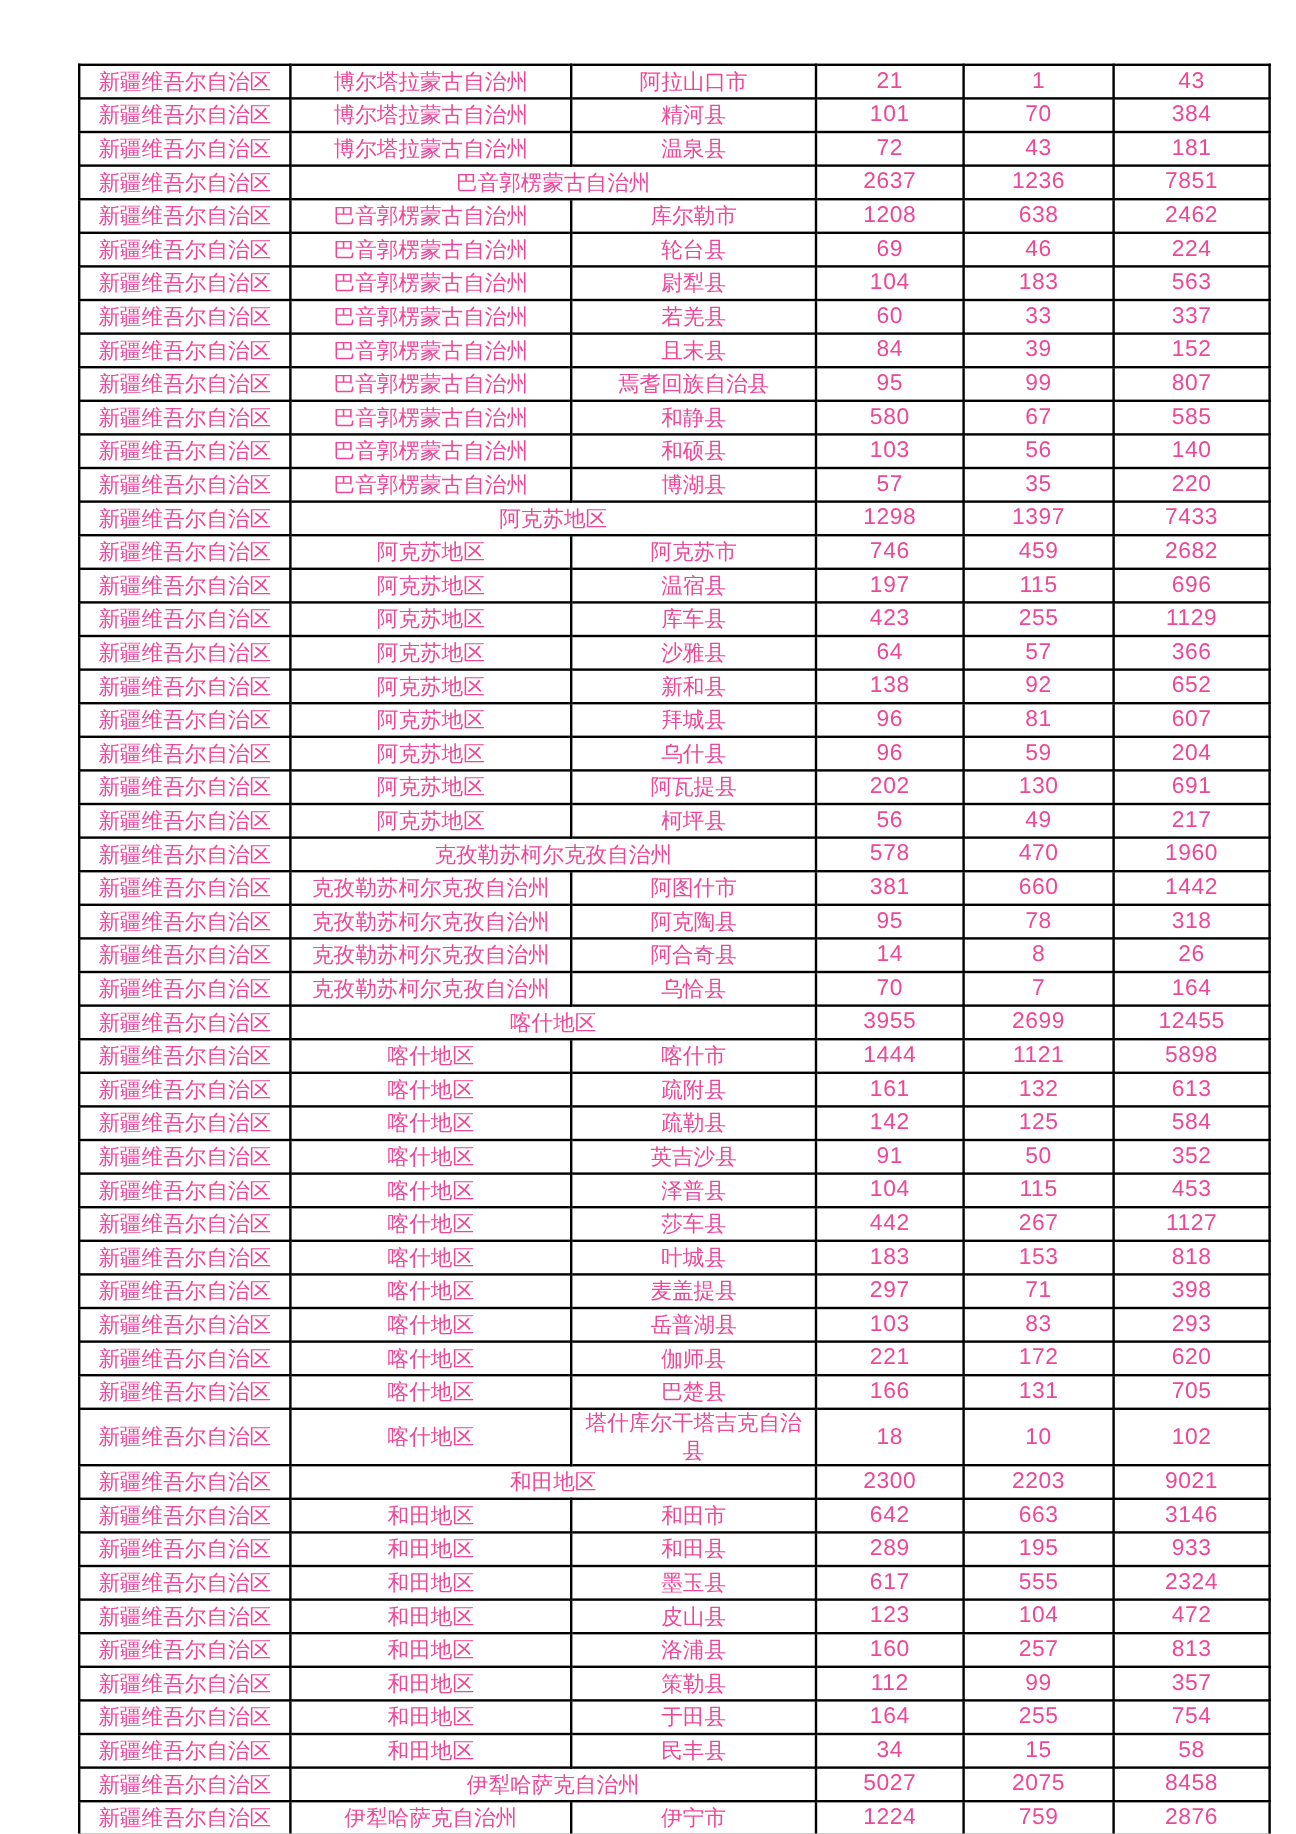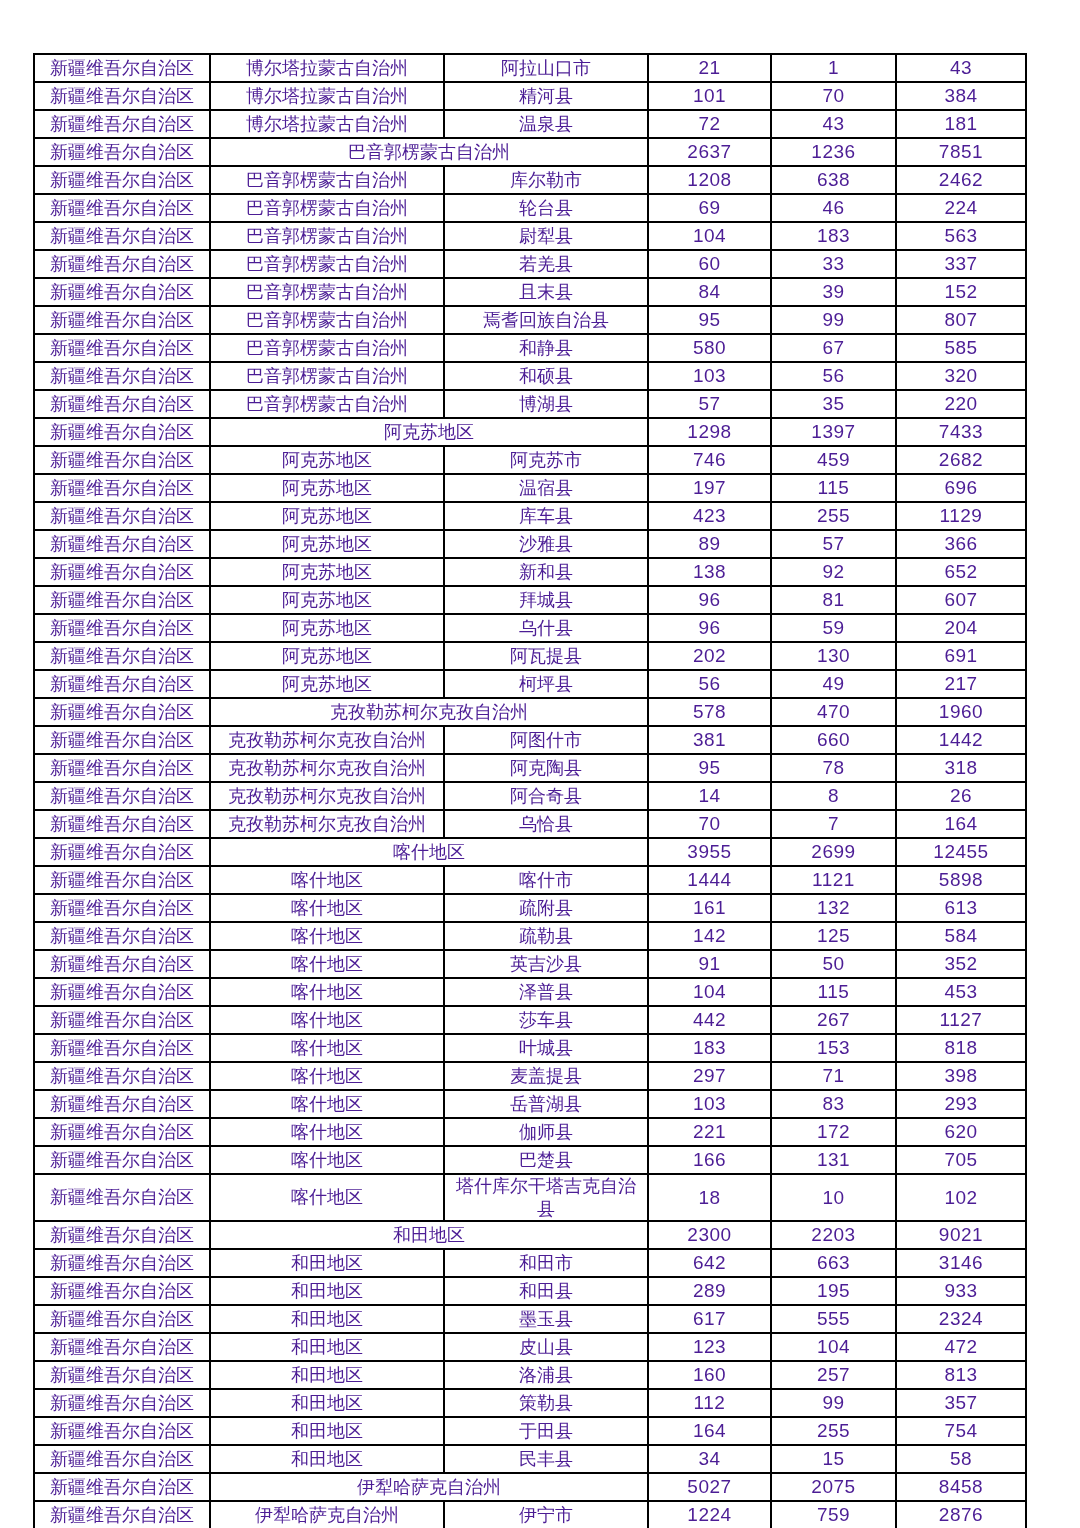"新疆维吾尔自治区" .page { color: #4c1d95 -> #ec4899; margin-left: none -> 32px }
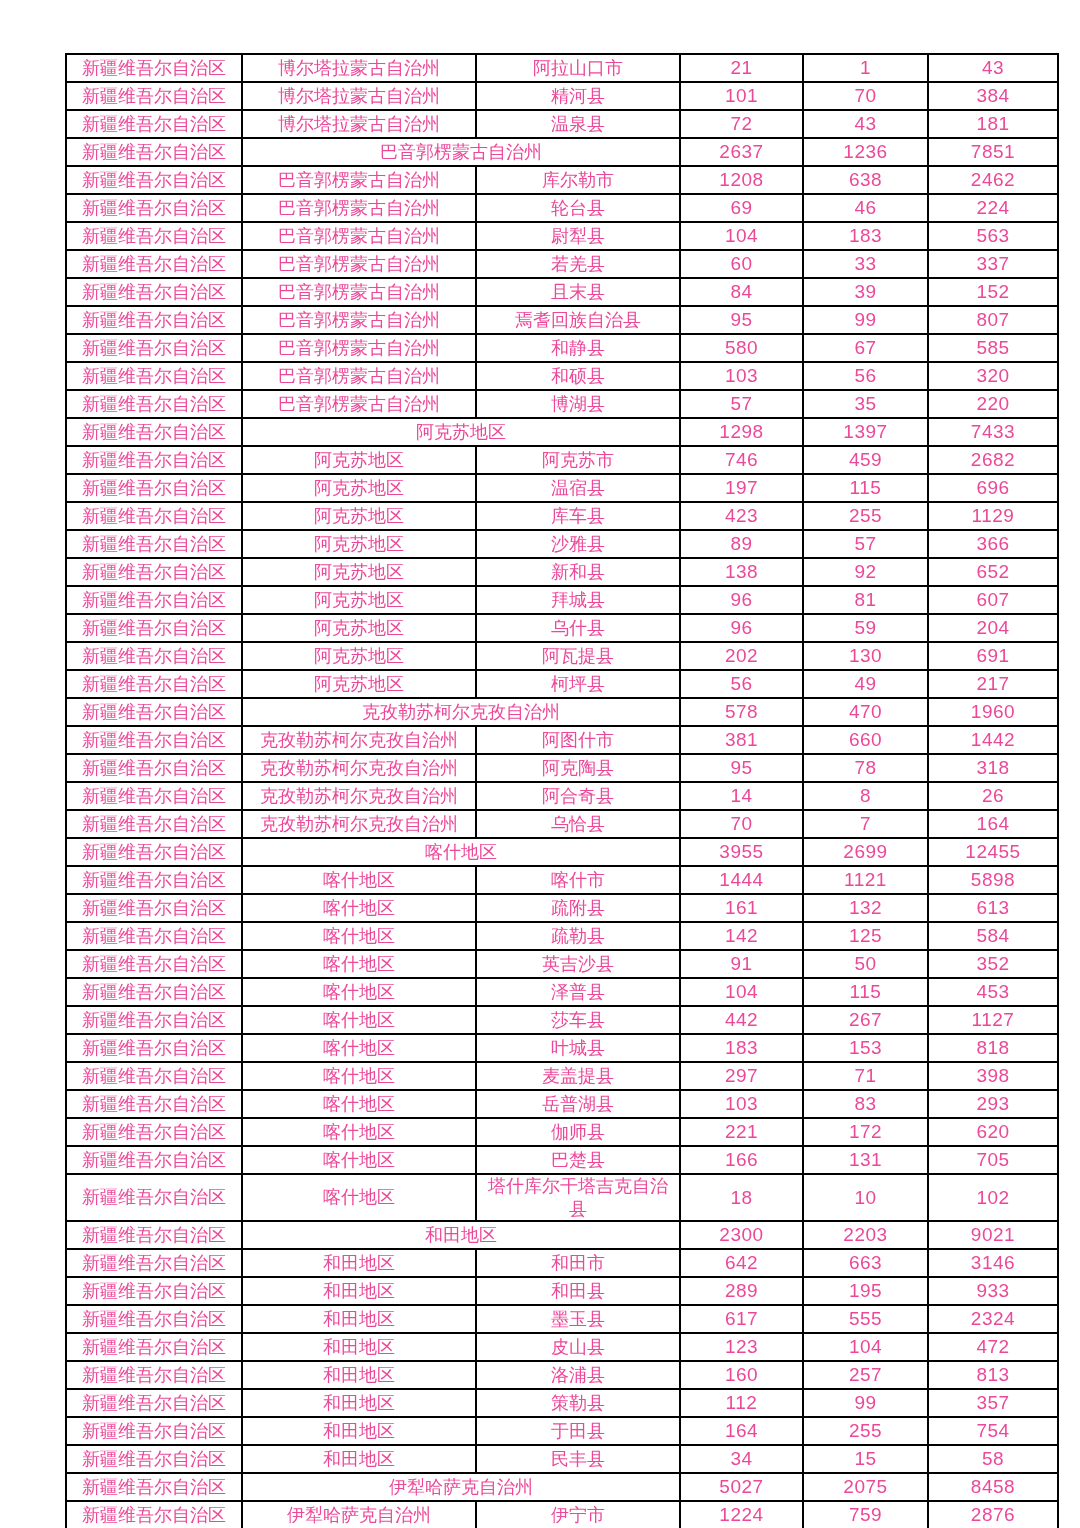"320" td.num { text: 320 -> 140 }
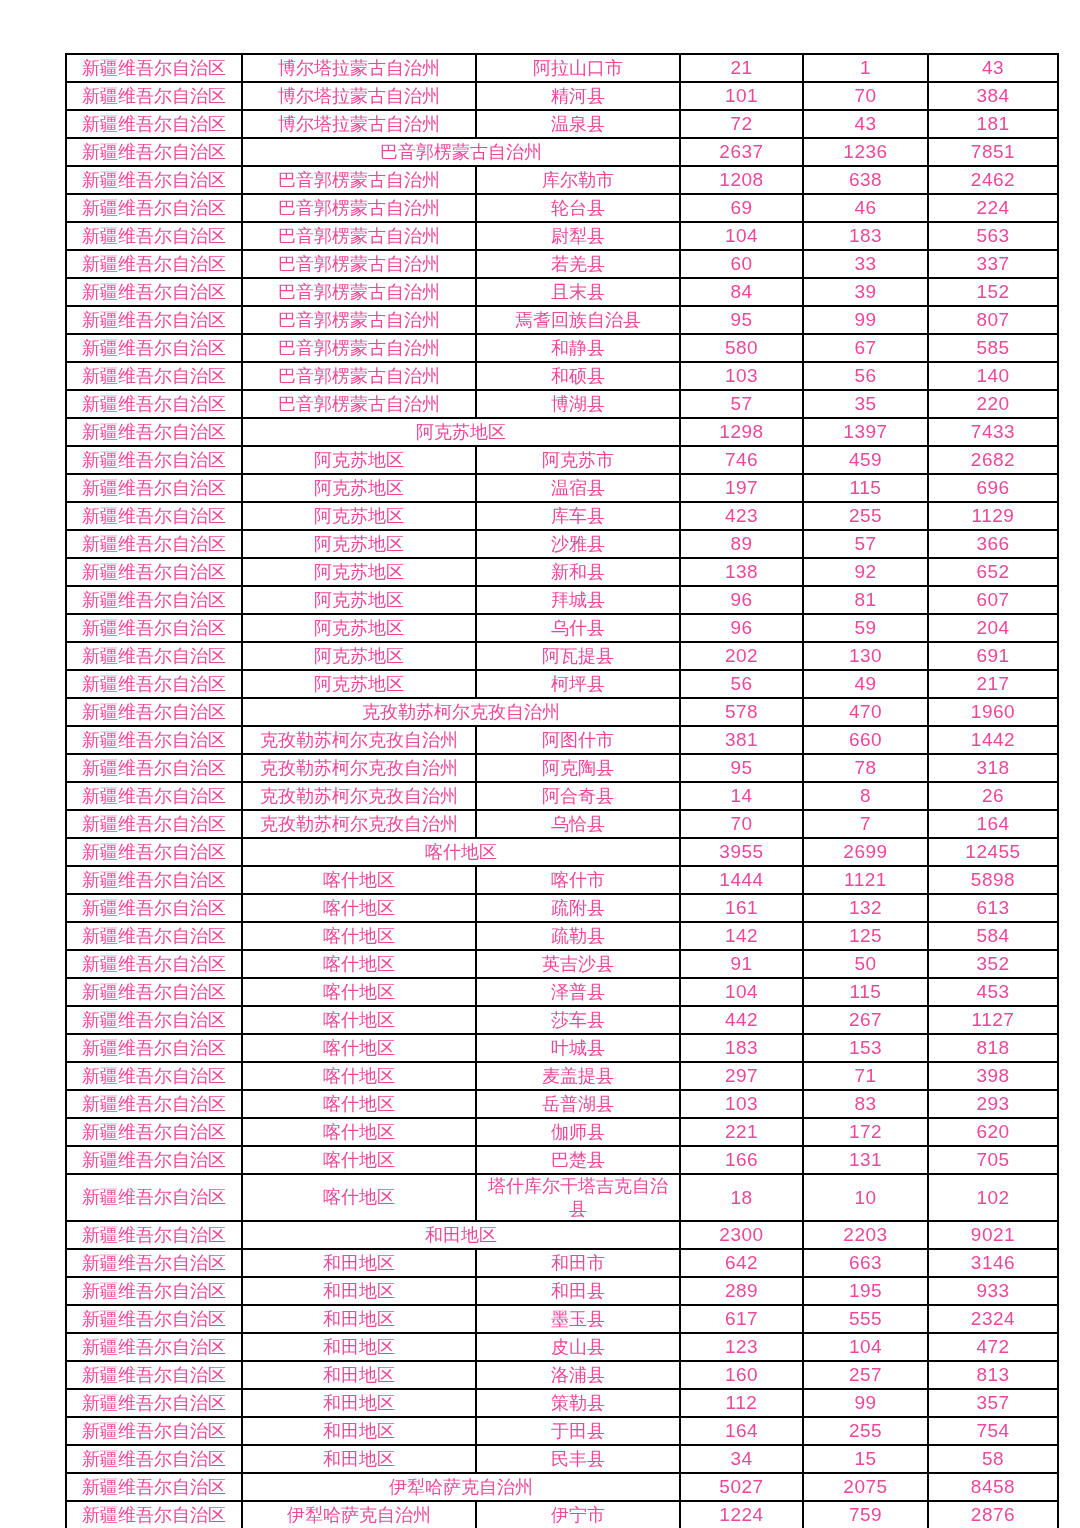"89" td.num { text: 89 -> 64 }
